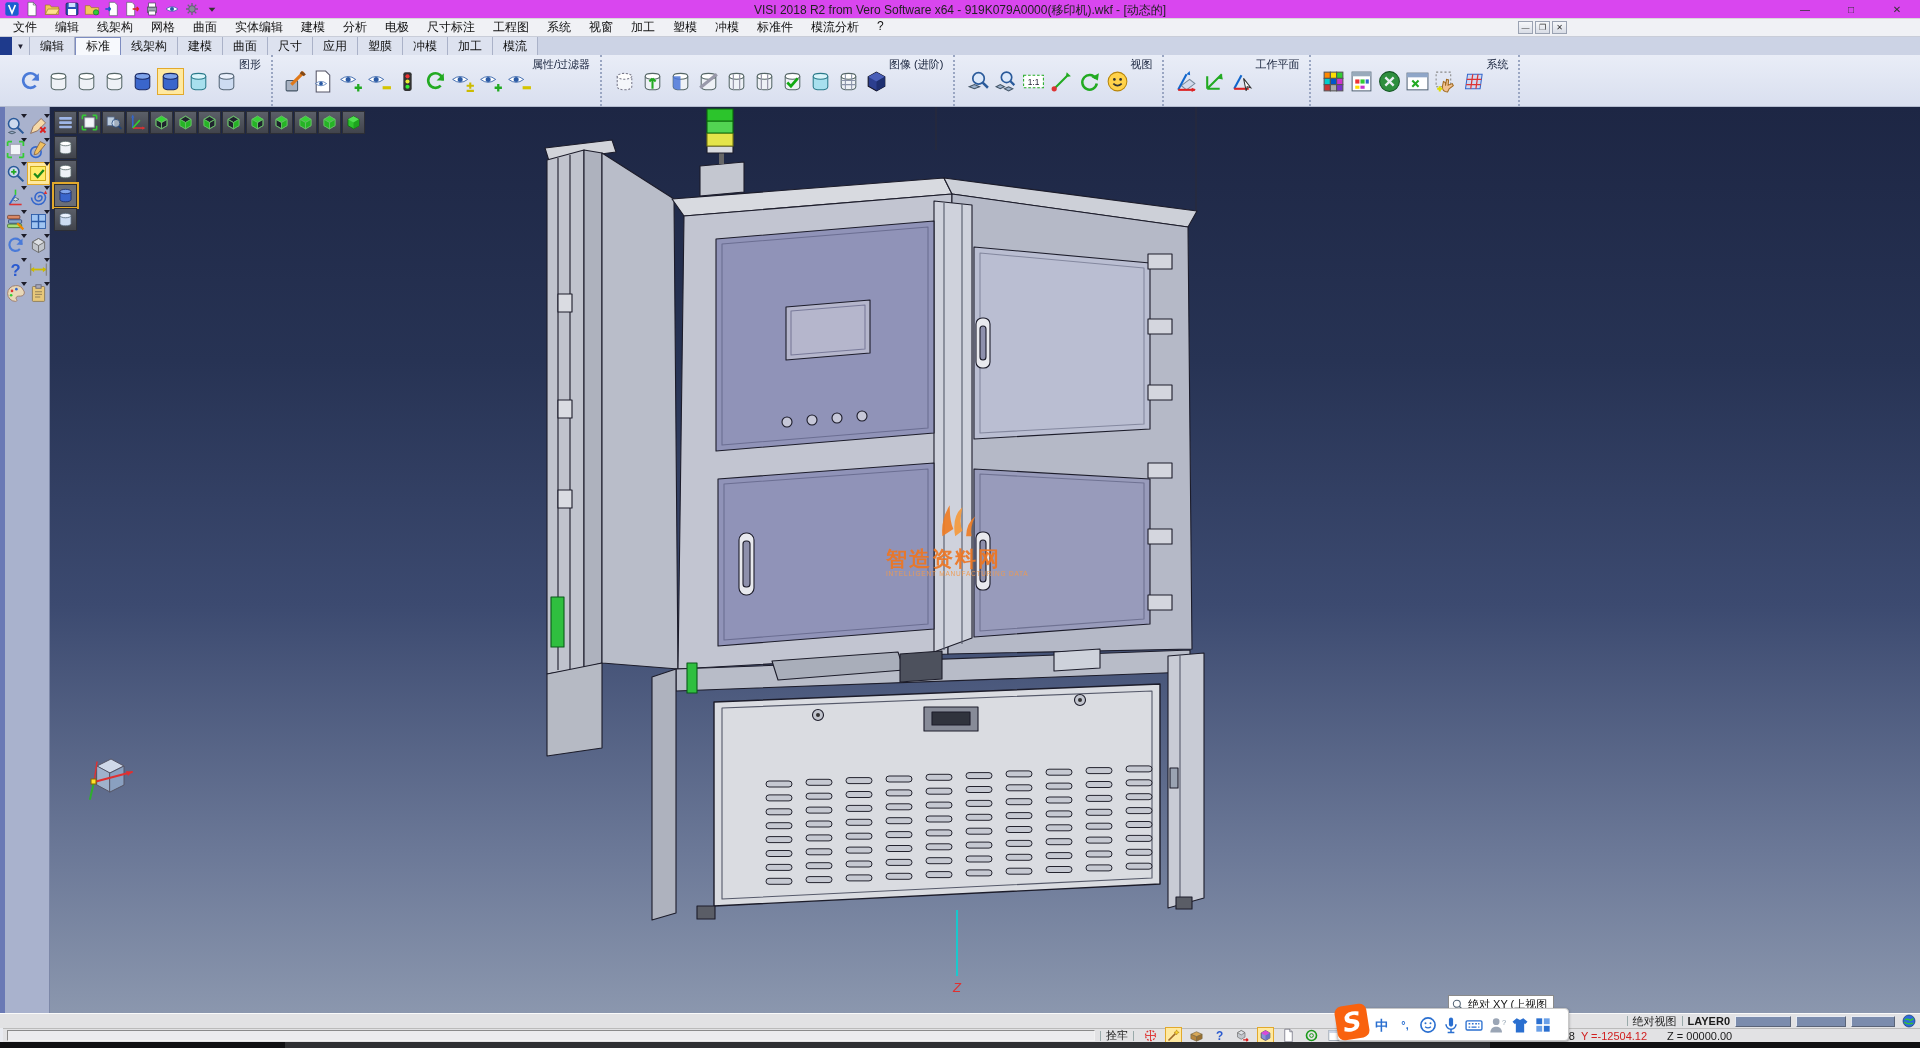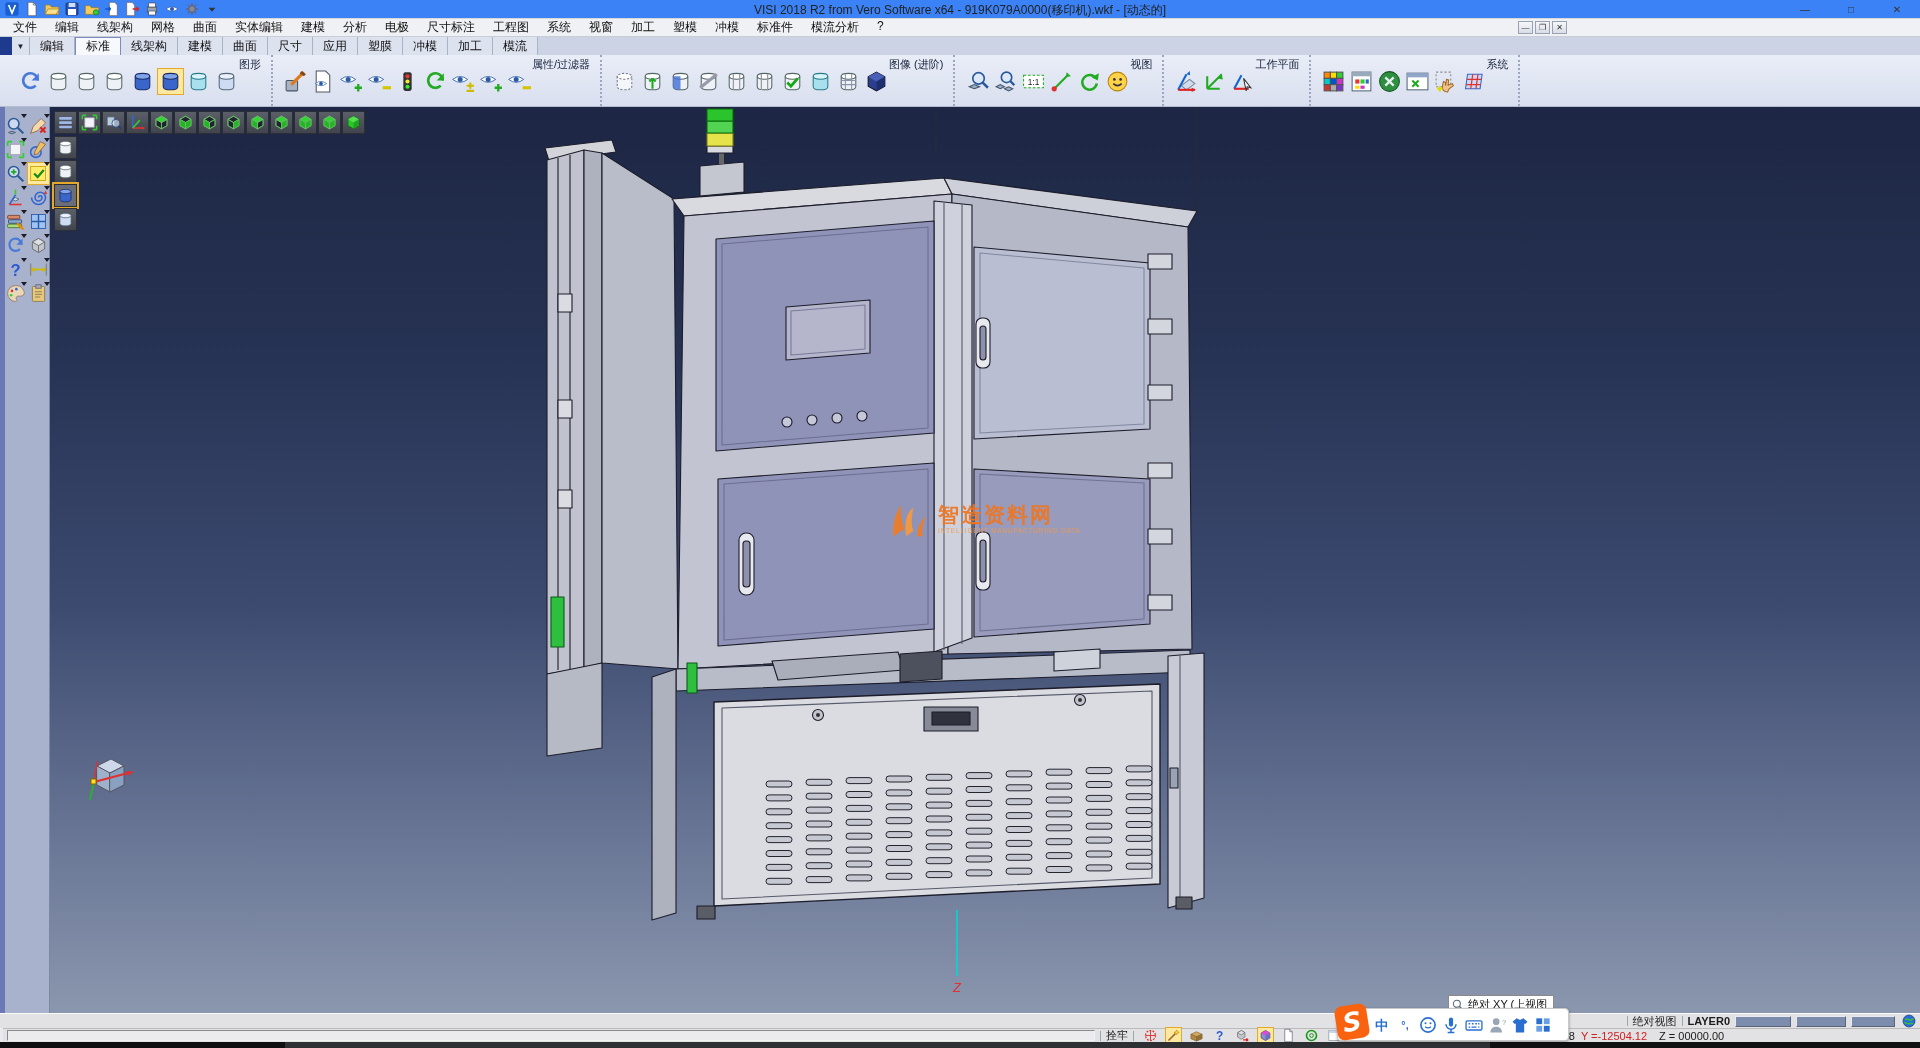"VISI 2018 R2 from Vero" .titlebar { background: #3b82f6 -> #d946ef }
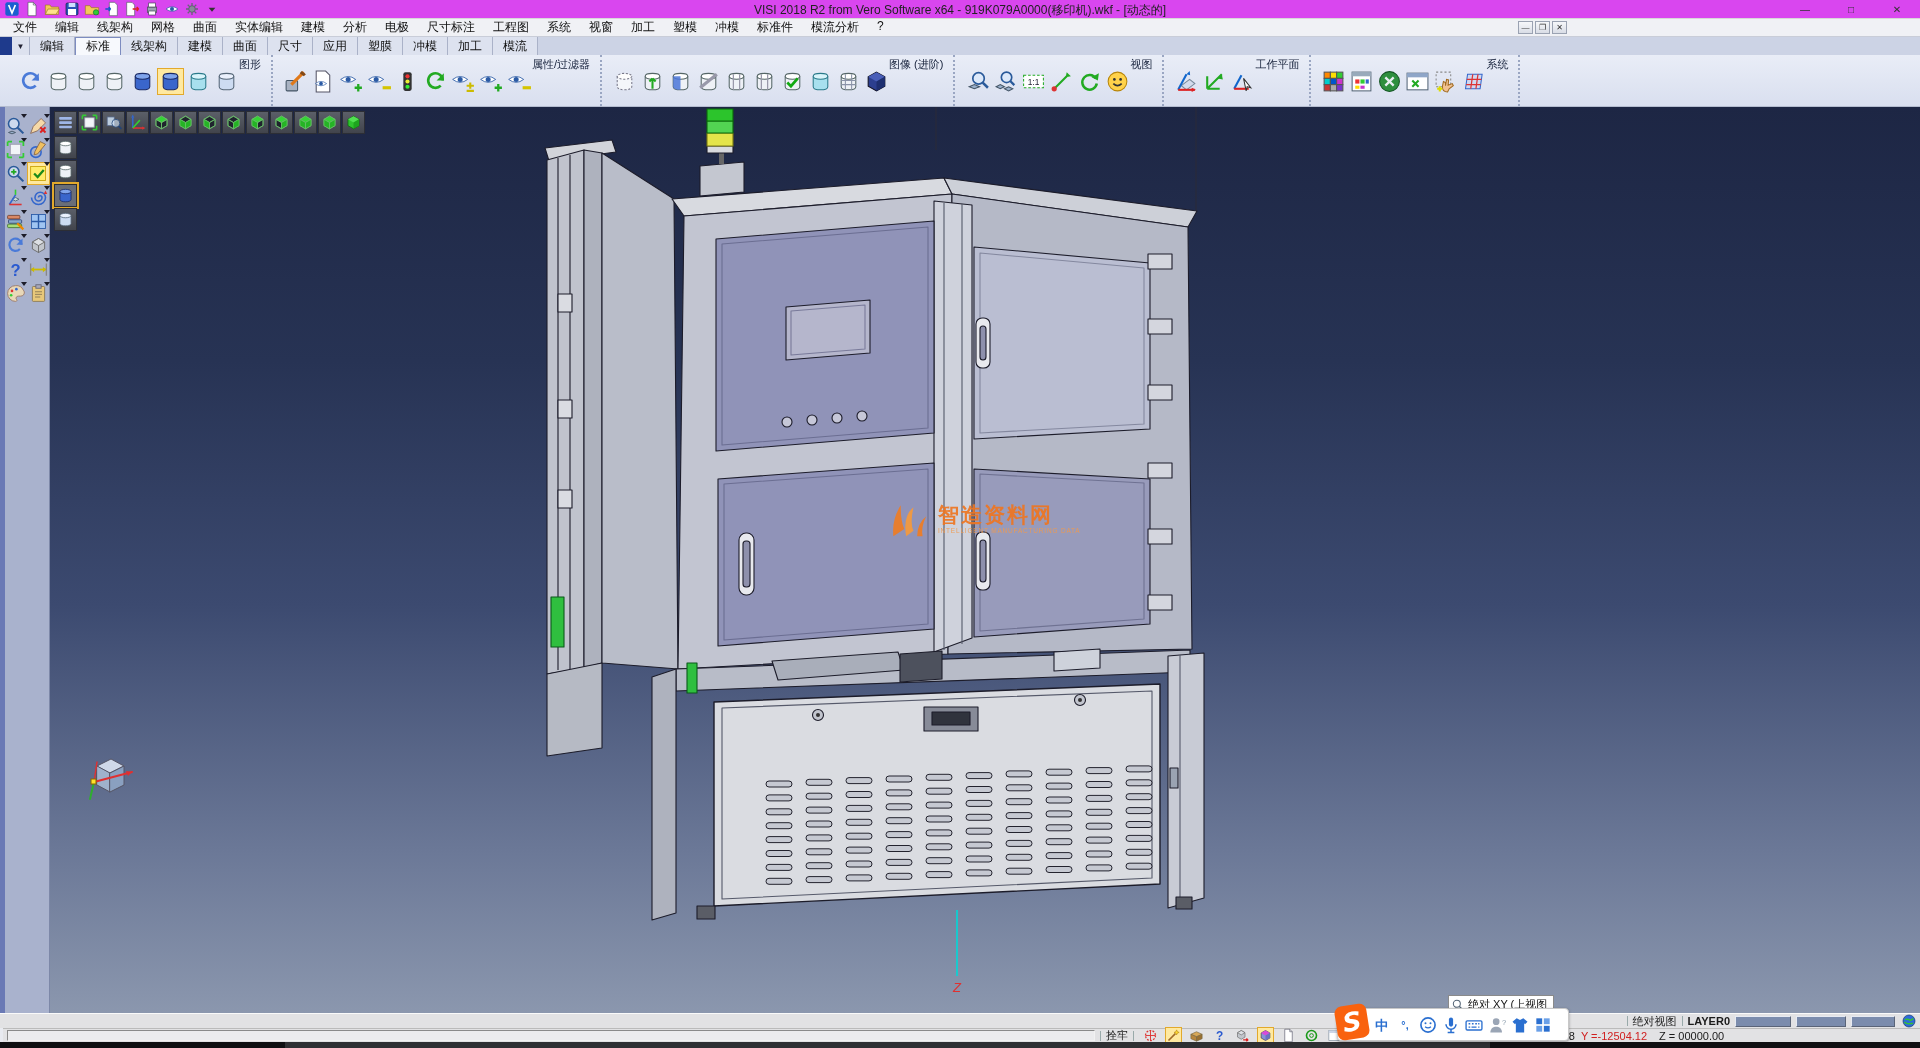"智造资料网" .watermark { flex-direction: none -> column }
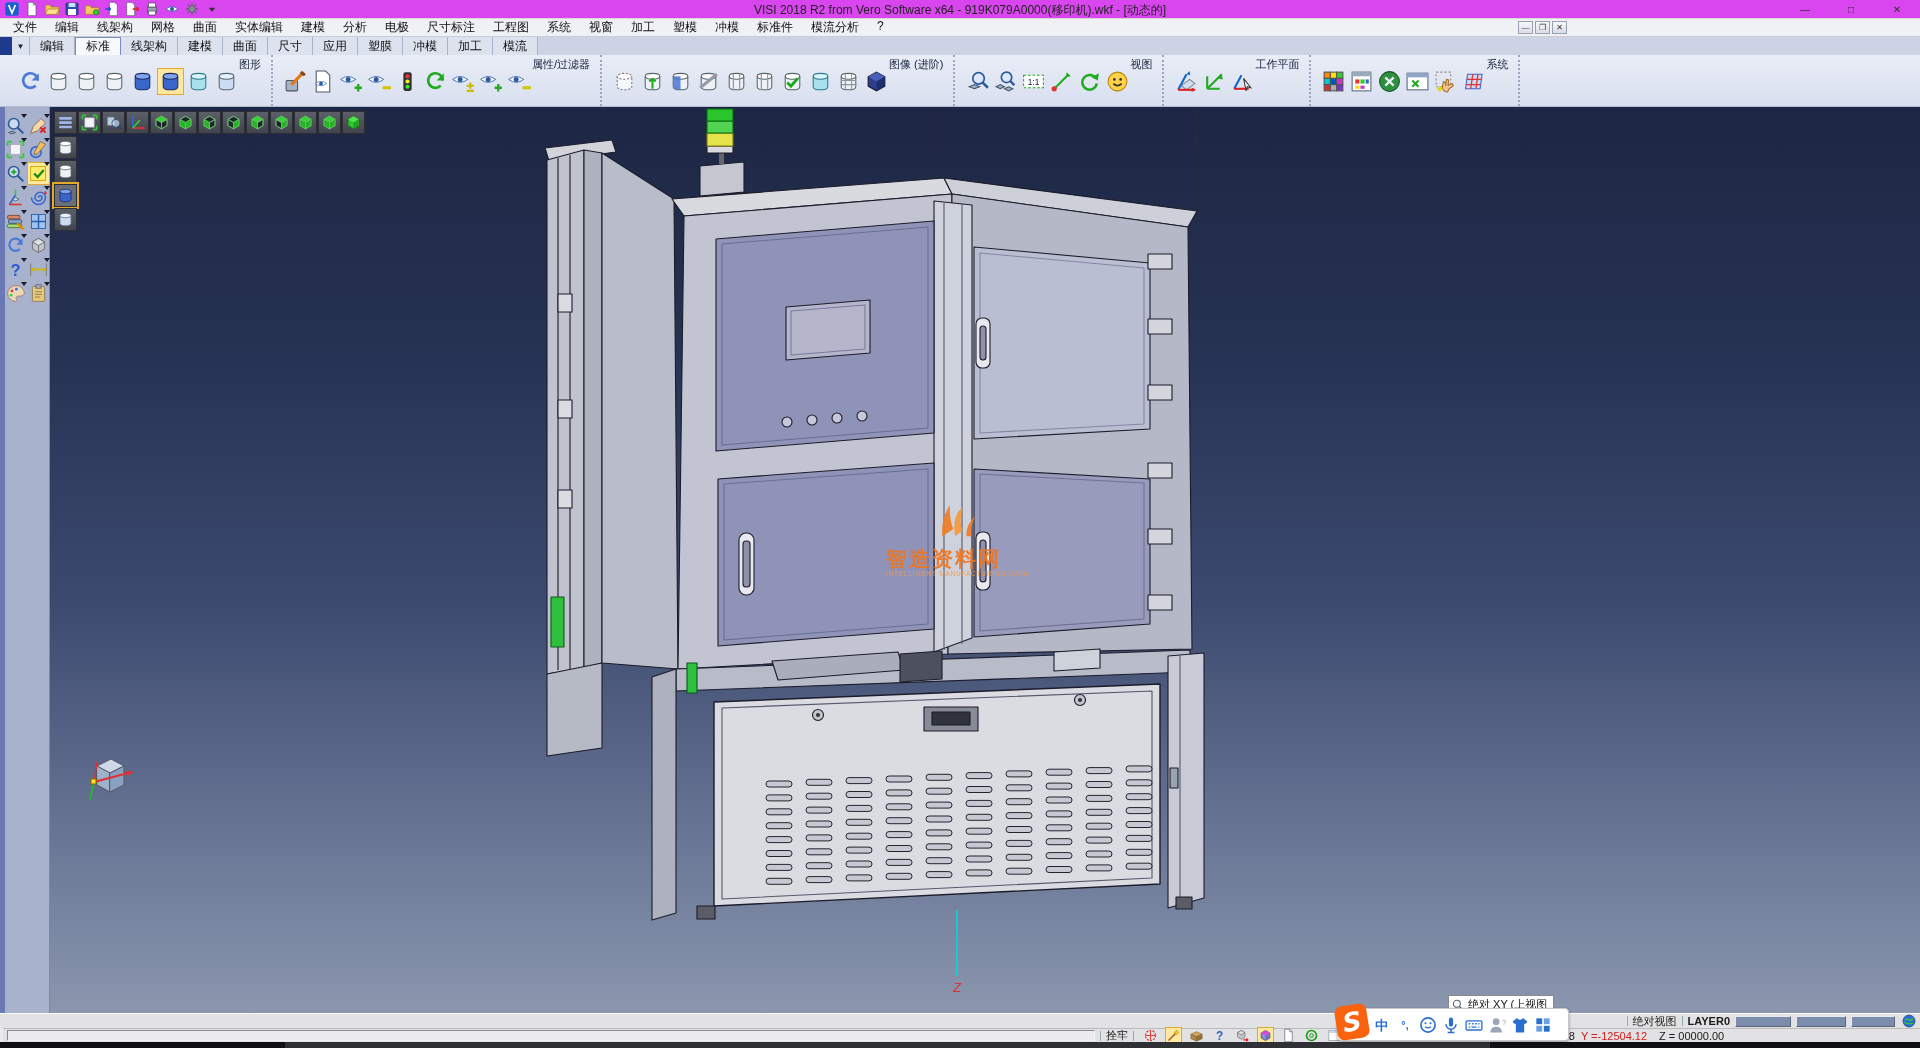"Y =-12504.12" span.coordY { margin-right: 12px -> 20px }
